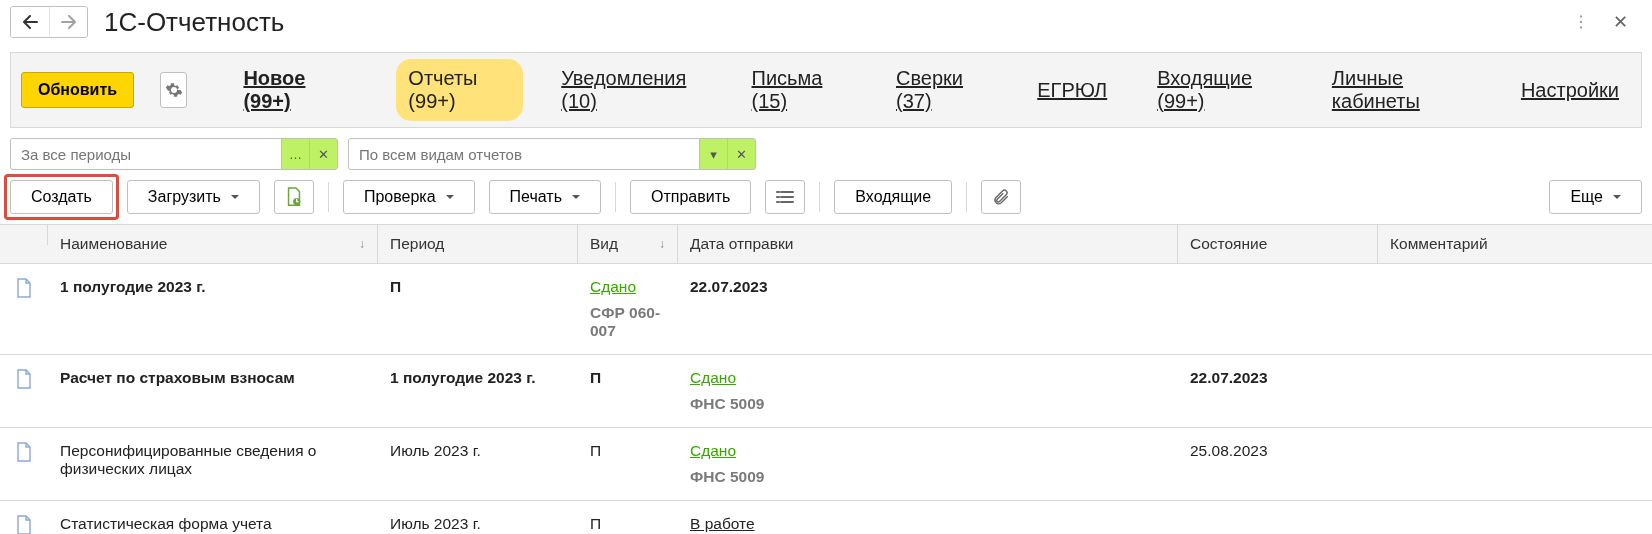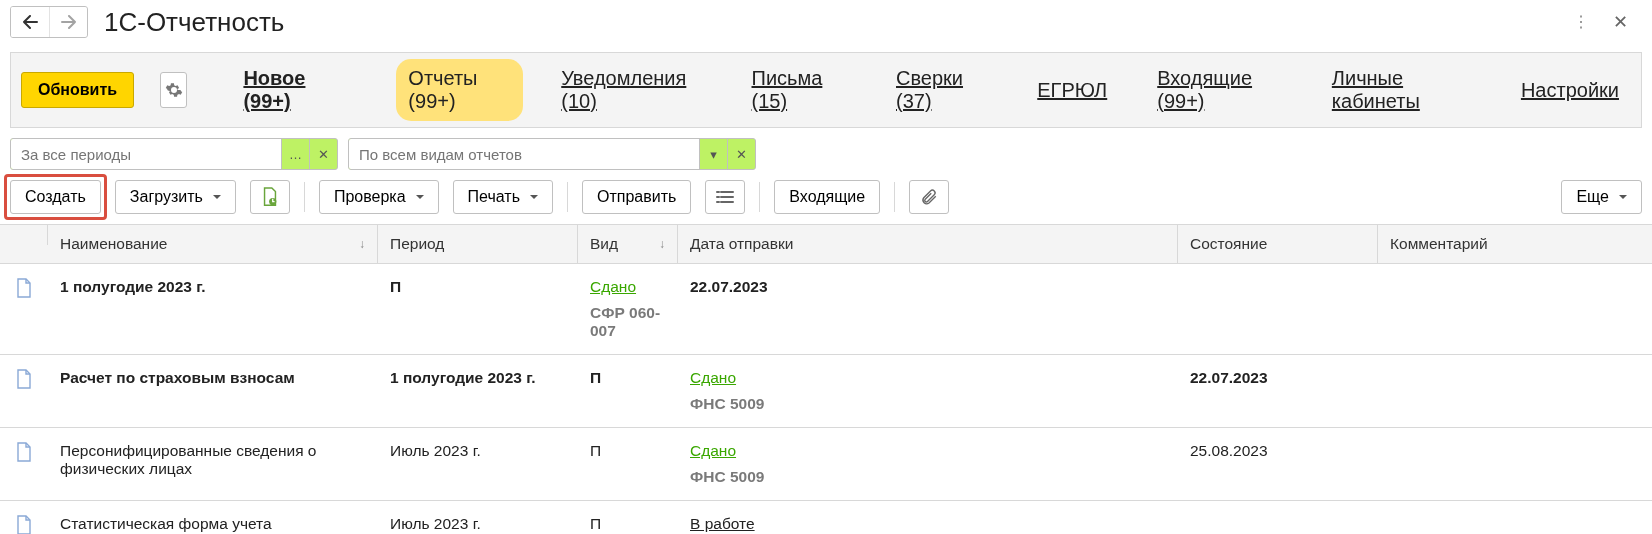"Создать" .tb-btn { padding: 7px 14px -> 7px 20px }
